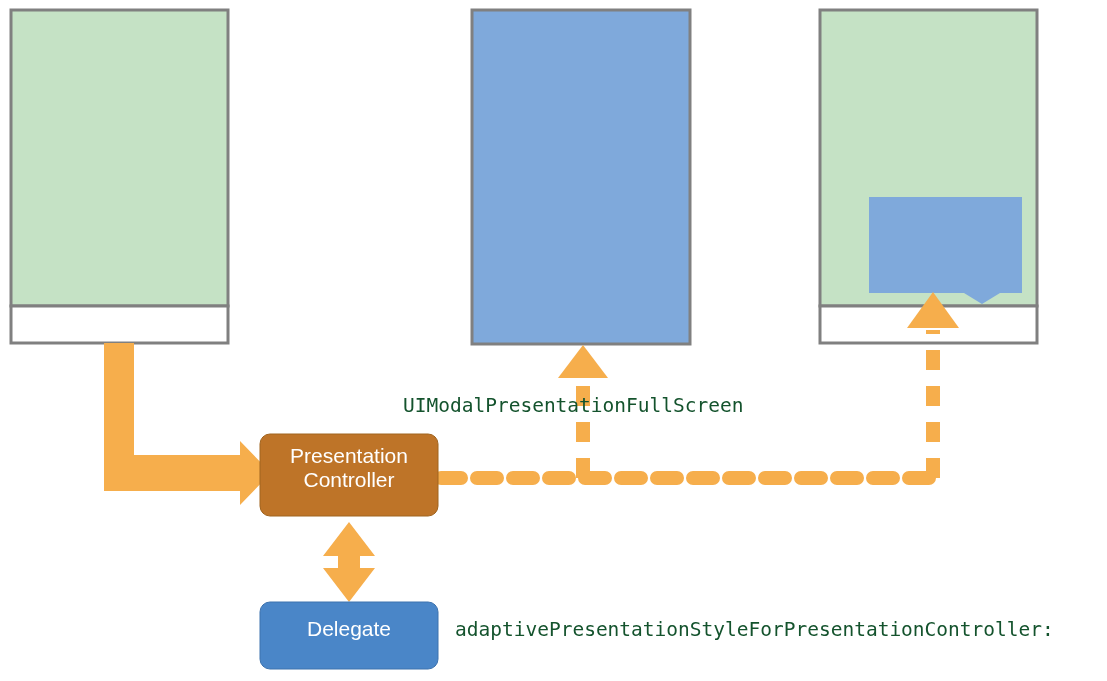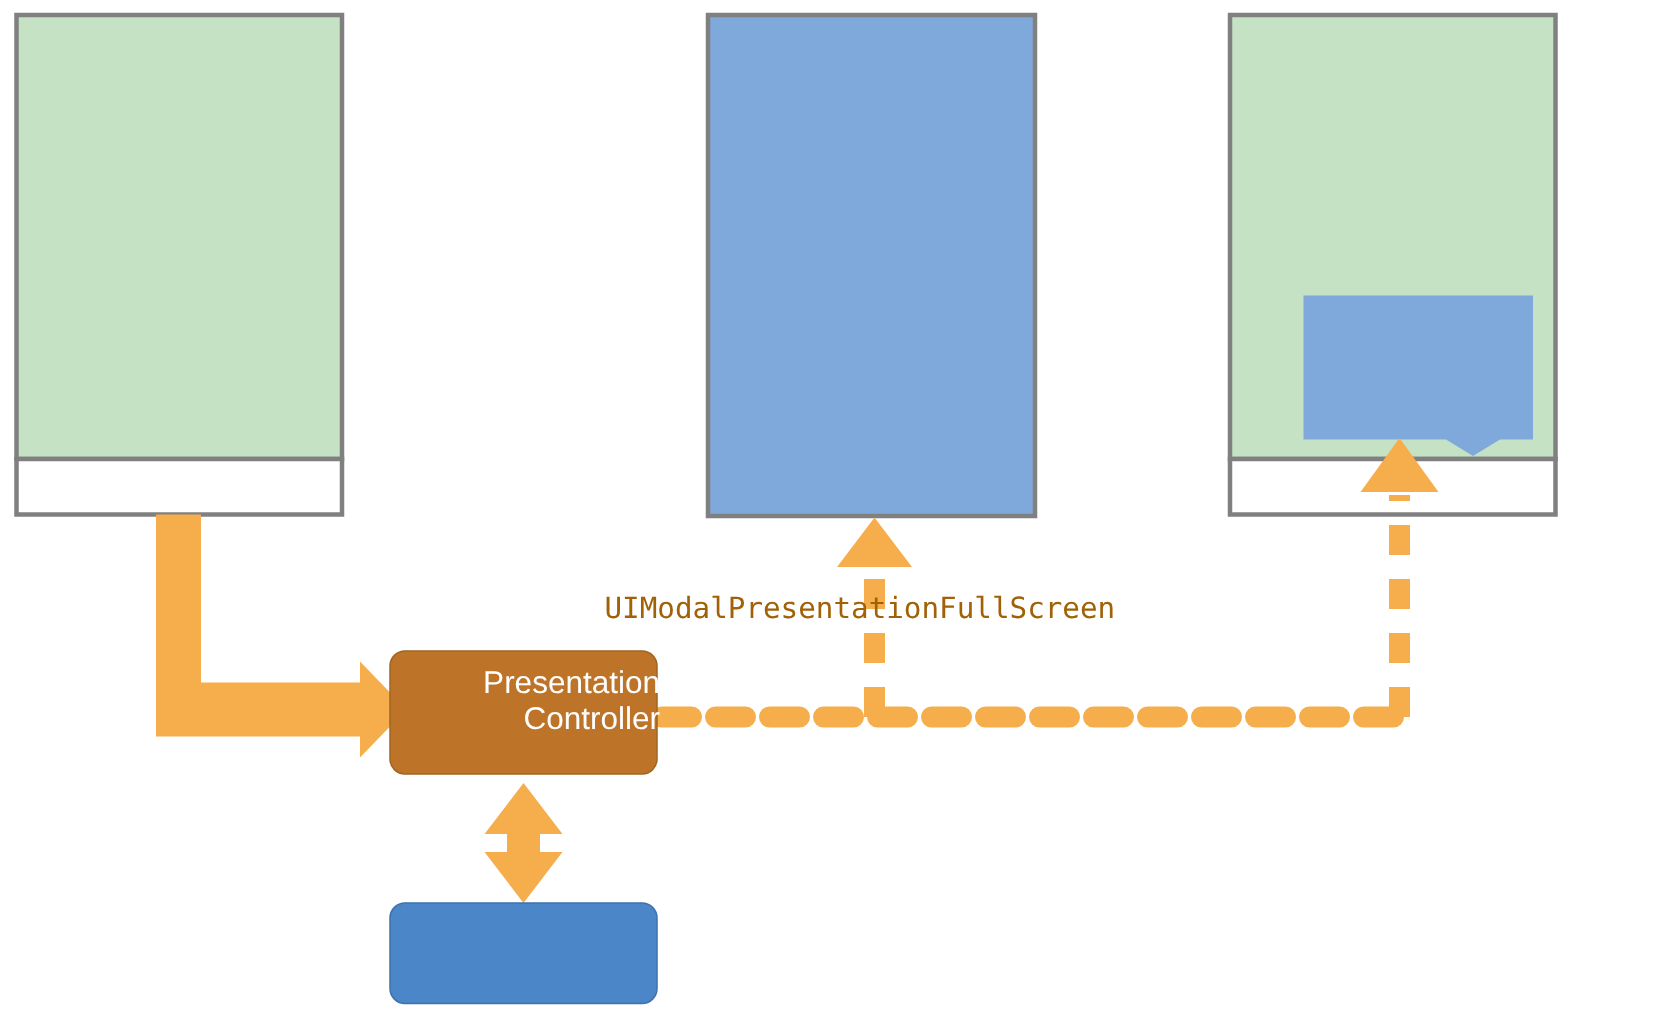"UIModalPresentationFullScreen" .mono-label { color: #a16207 -> #14532d }
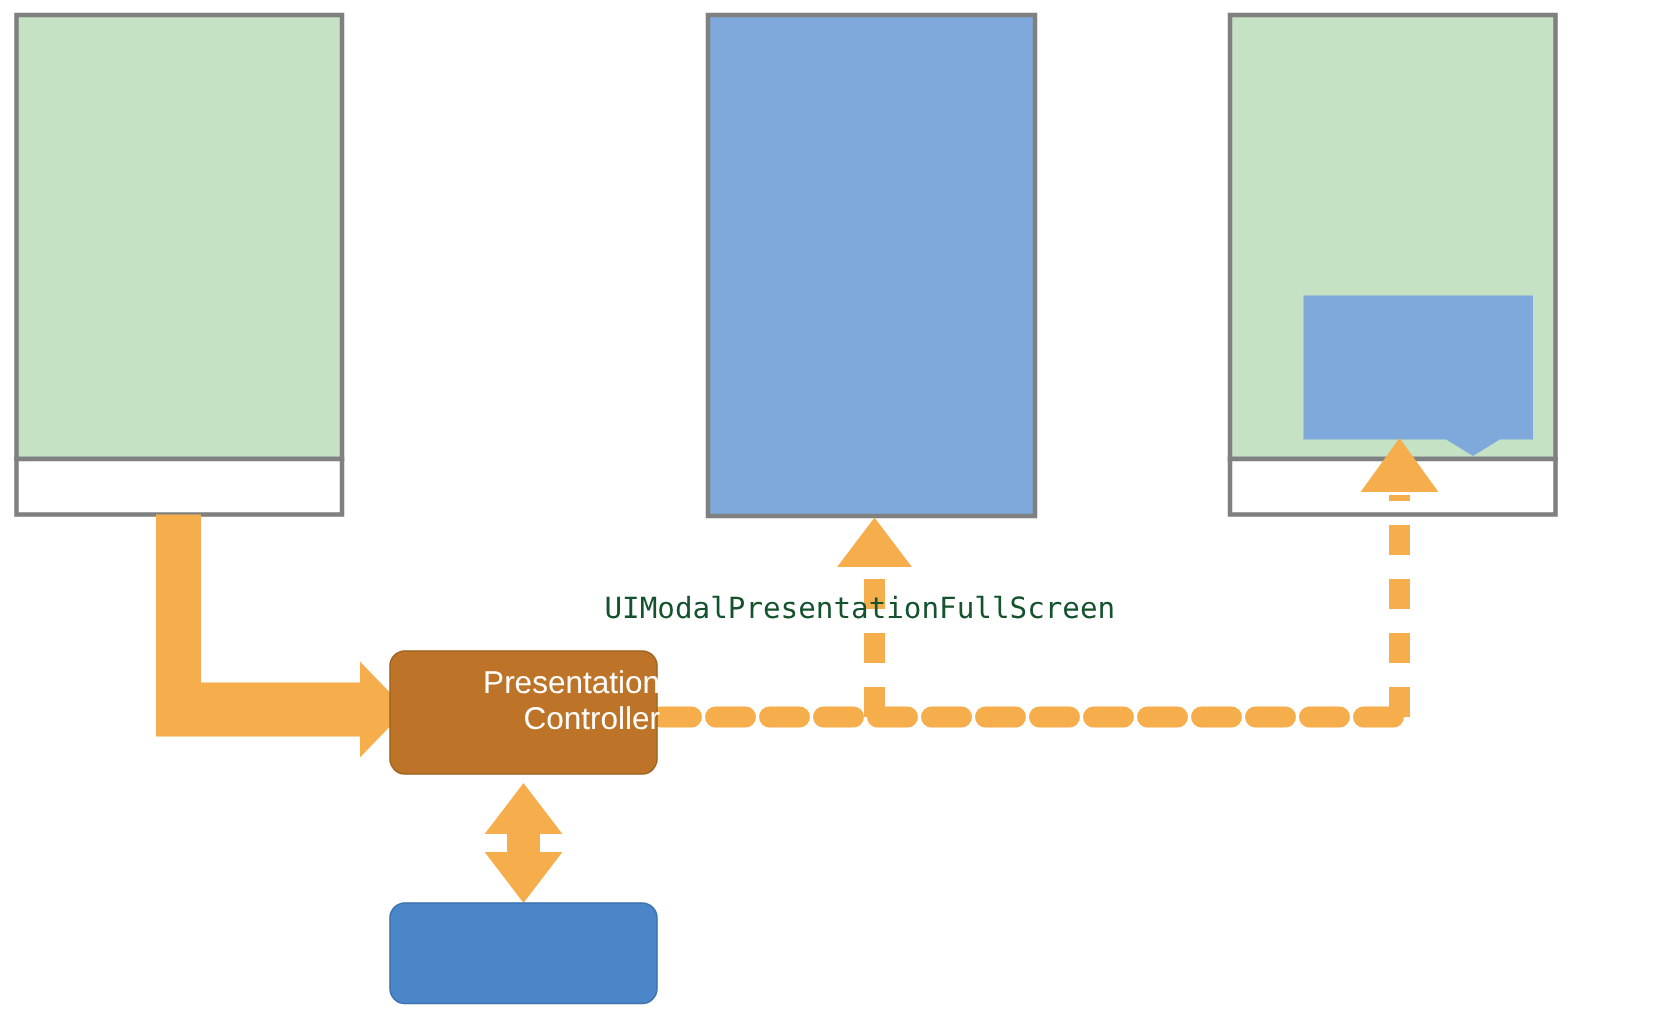"Presentation" .box-label { text-align: right -> center }
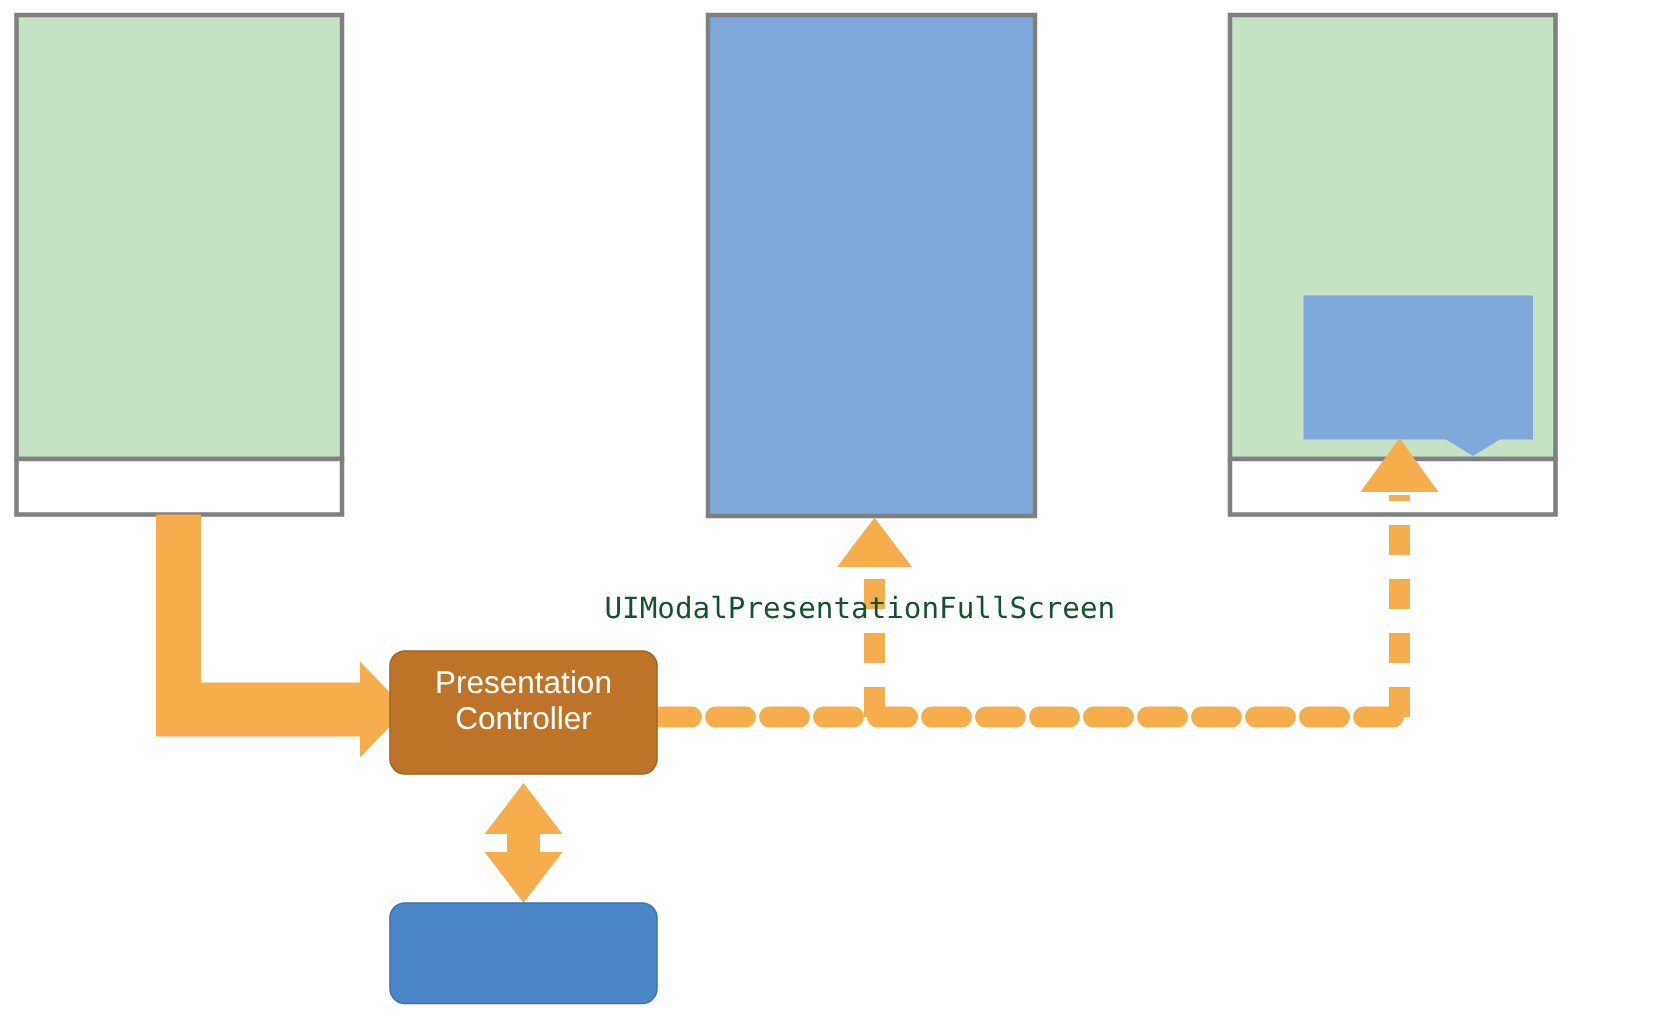"Delegate" div.box-label { html: none -> <div>Delegate</div> }
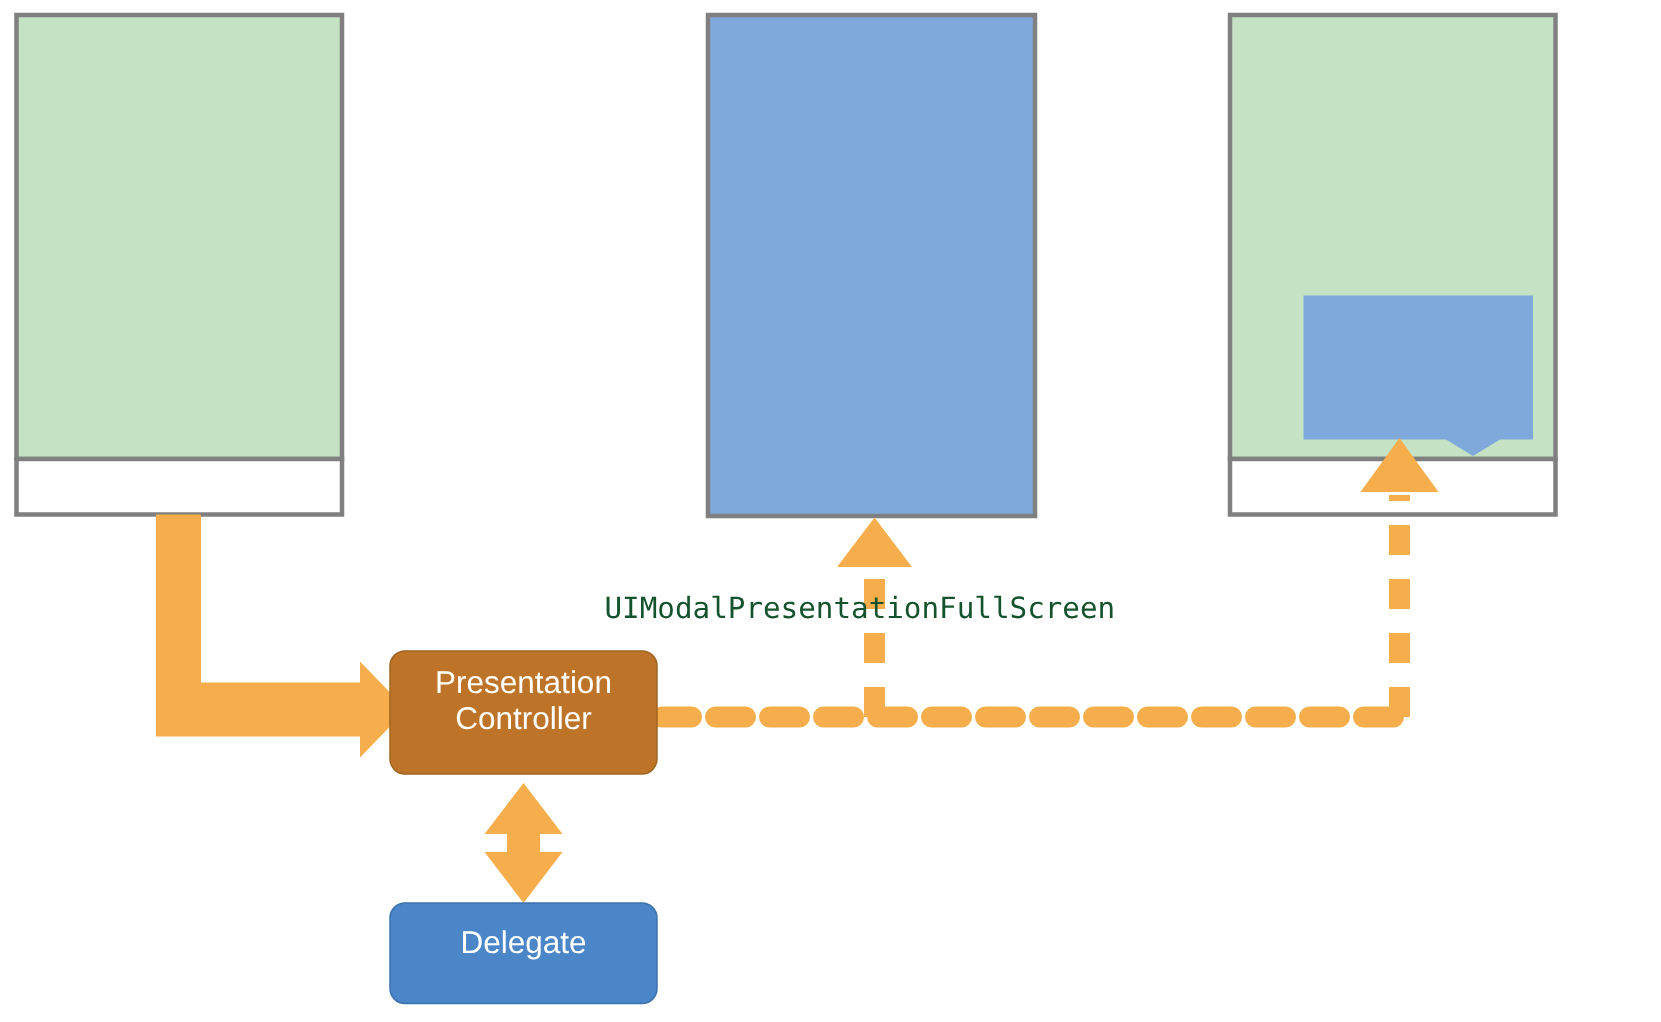"adaptivePresentationStyleForPresentation" div.mono-label { html: none -> <div>adaptivePresentationStyleForPresentationController:</div> }
